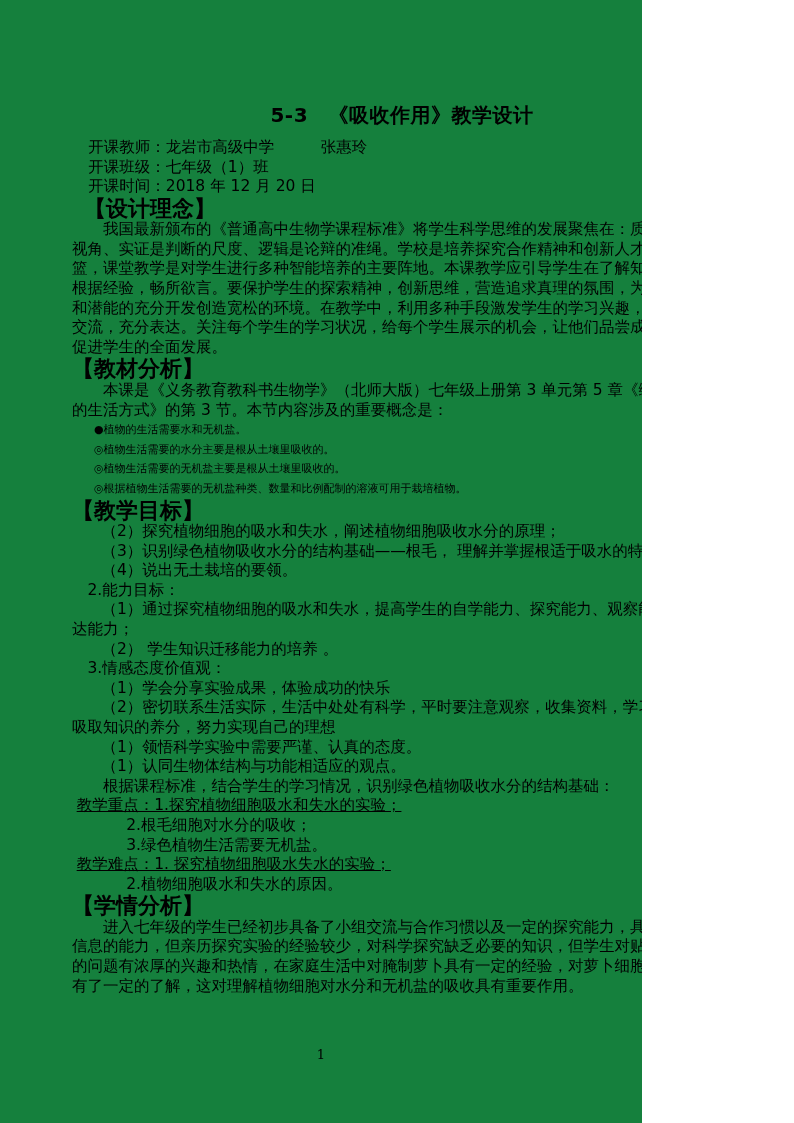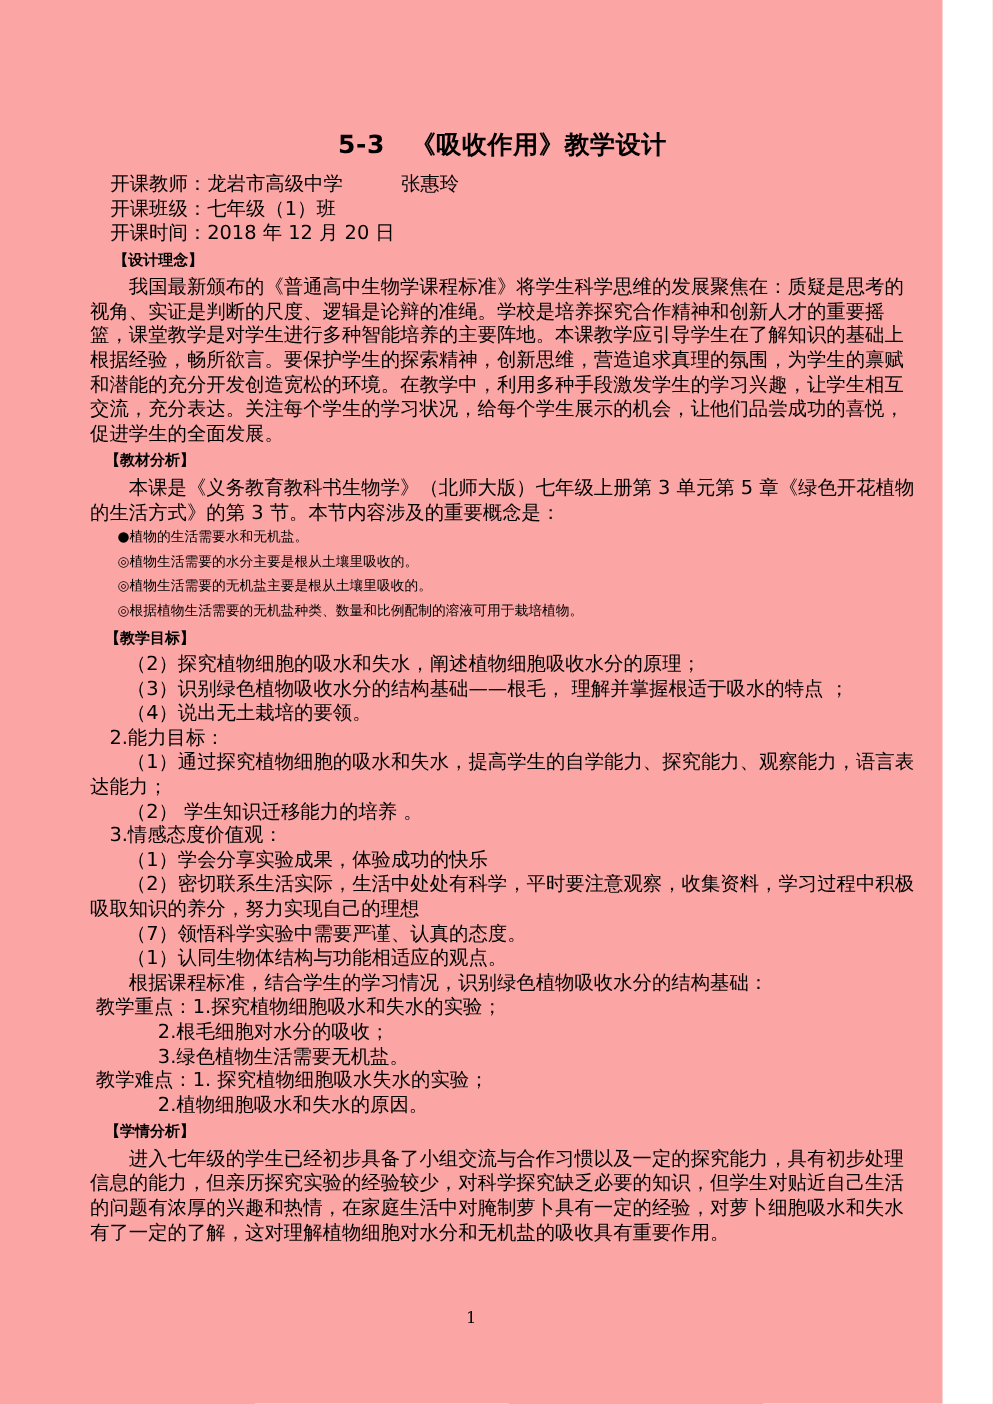"5-3 《吸收作用》教学设计" .page { background: #fca5a5 -> #15803d; width: 754px -> 642px }
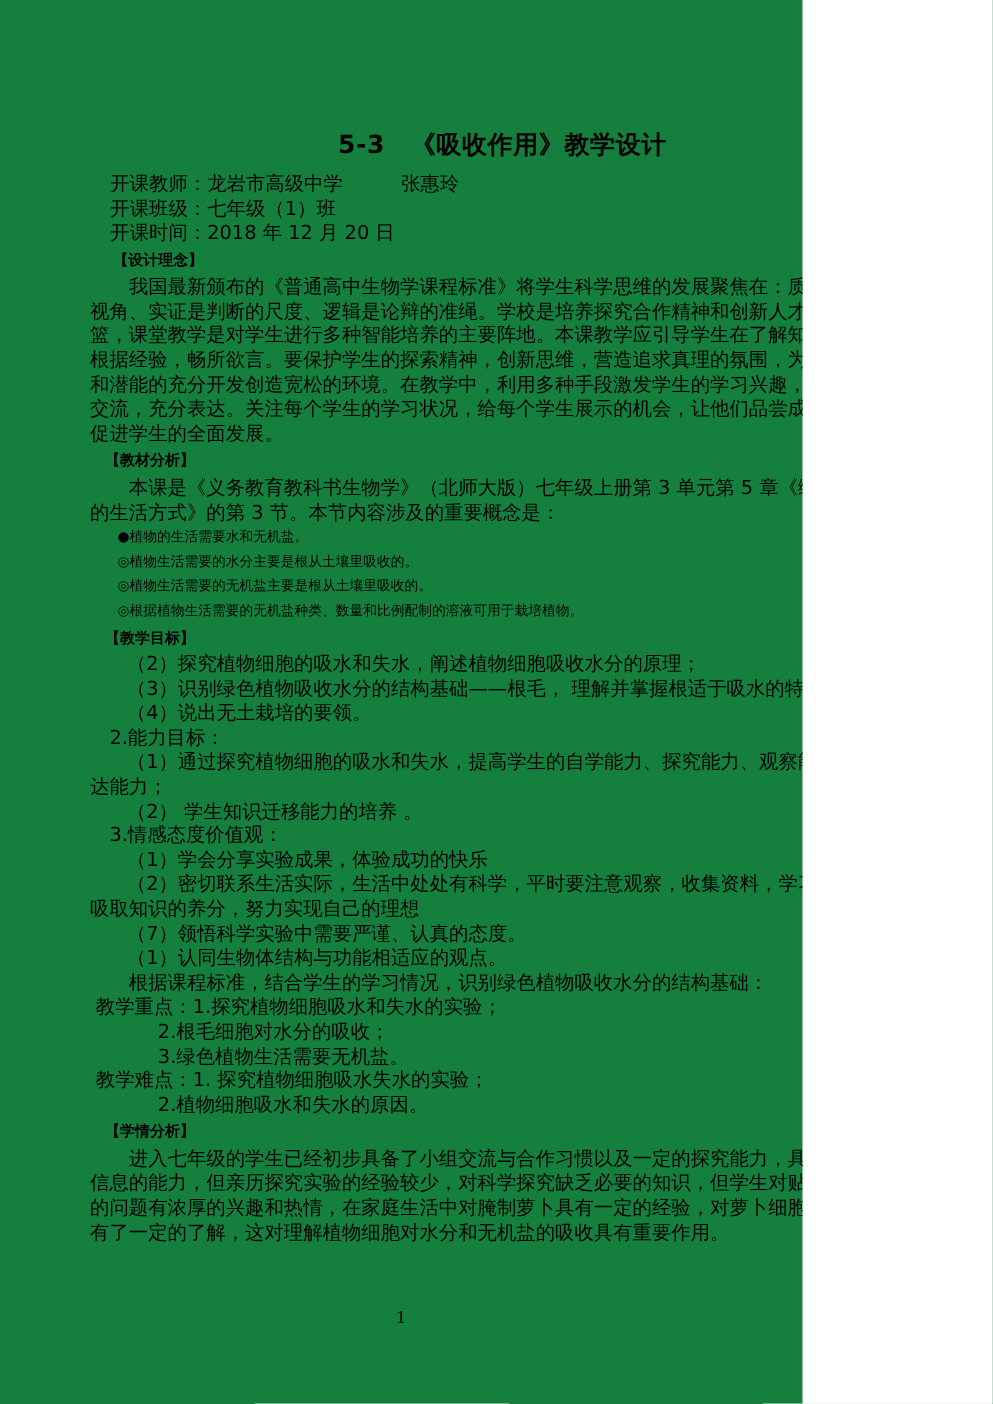"【设计理念】" .heading { font-size: 12px -> 22px; margin-left: 12px -> none }
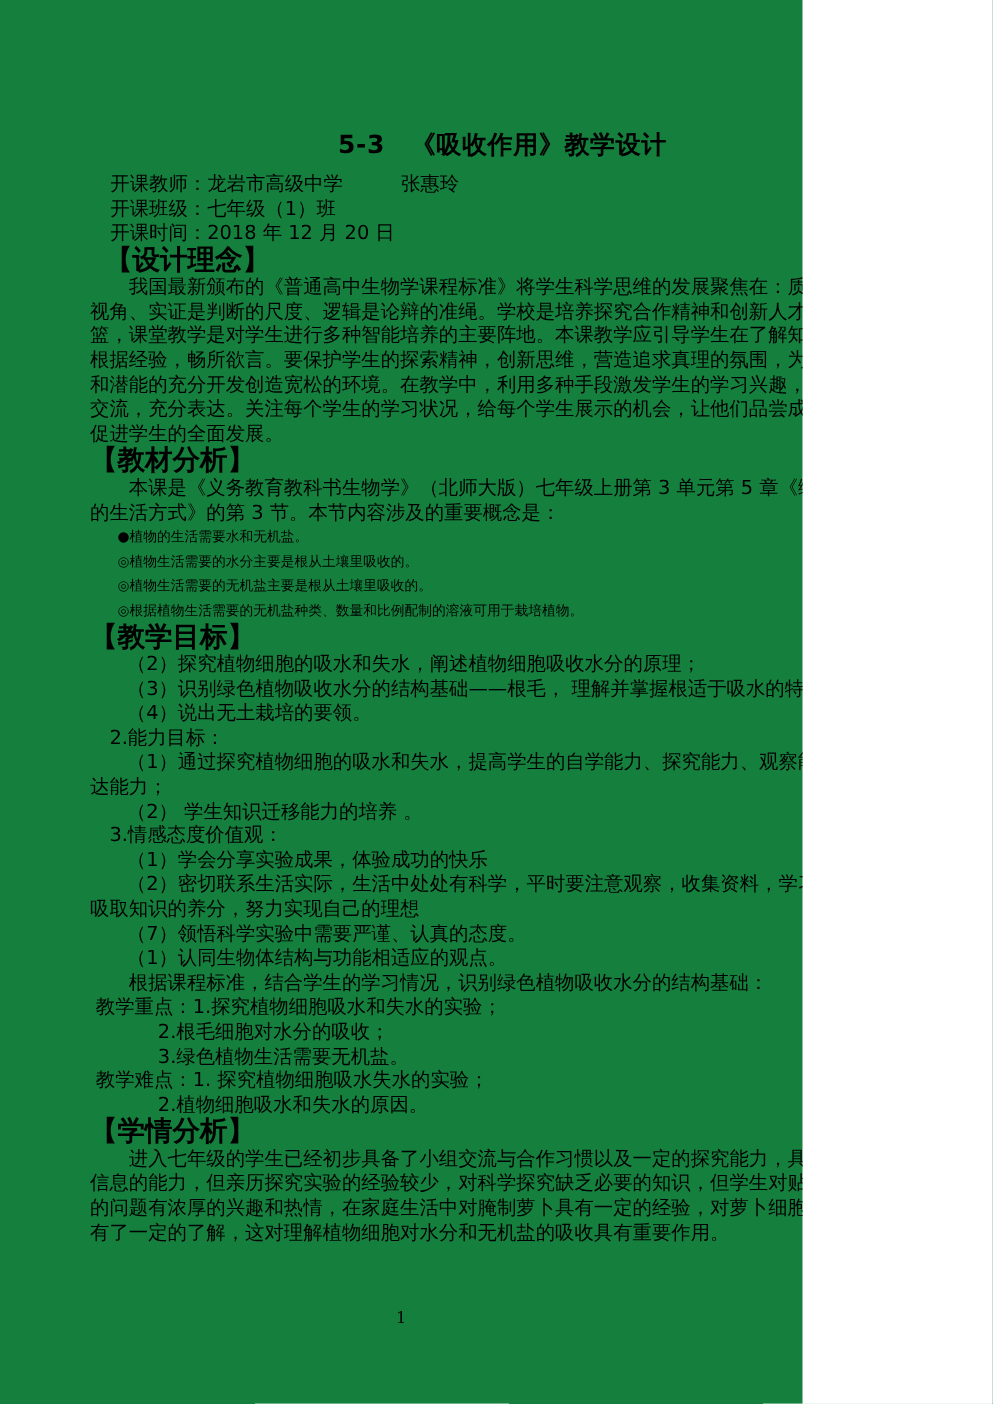"（7）领悟科学实验中需要严谨、认真的态度。" div.line { text: 7 -> 1 }
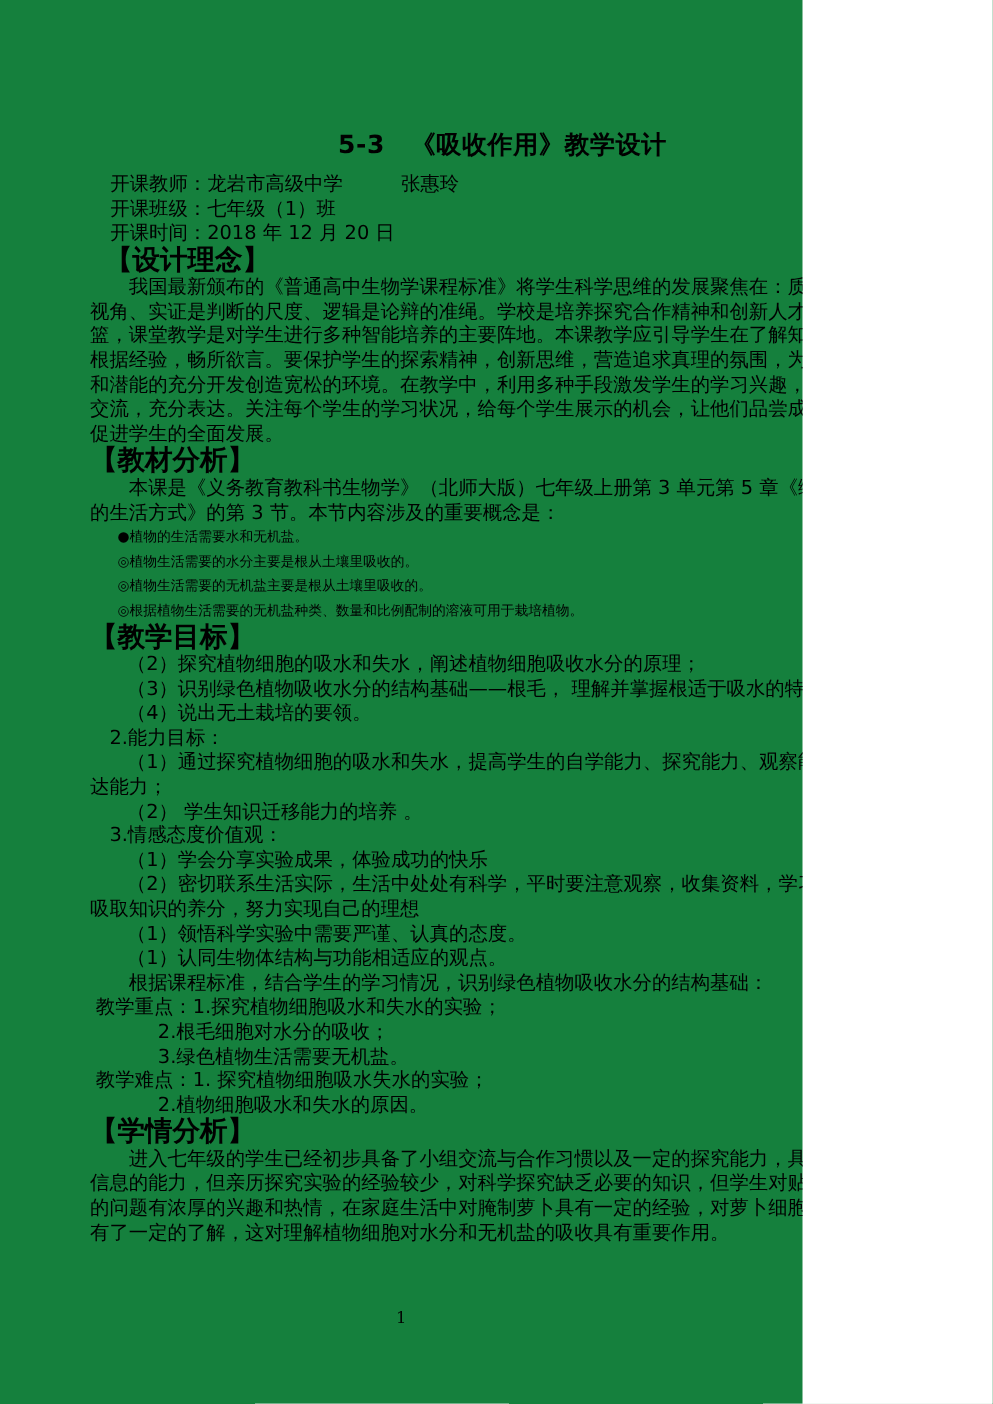"教学重点：1.探究植物细胞吸水和失水的实验；" .plain { text-decoration: none -> underline }
